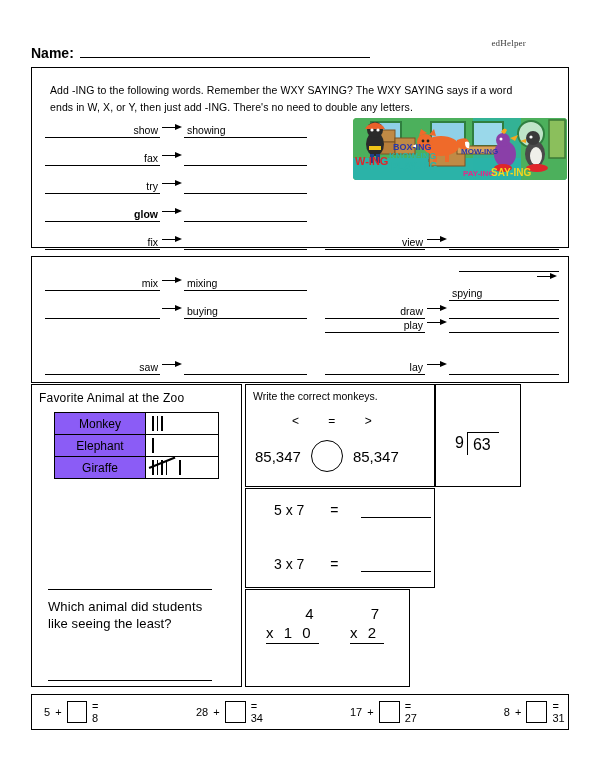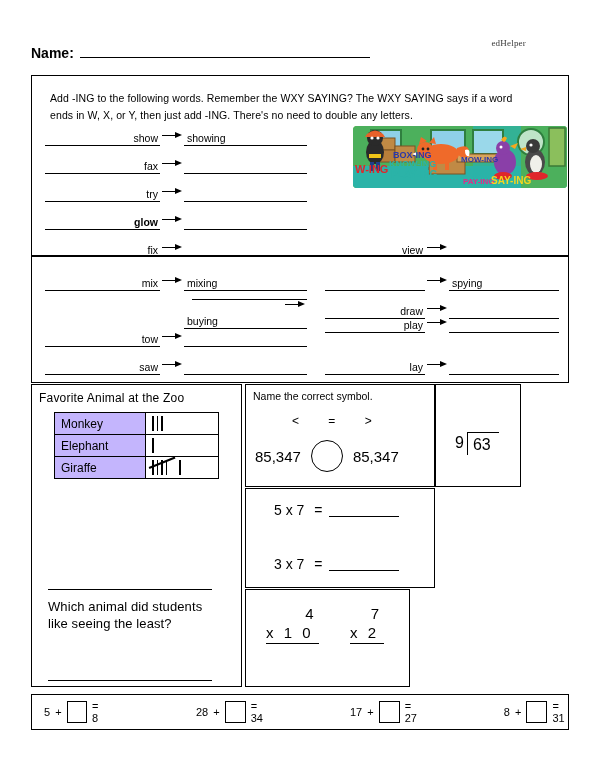"Add -ING to the following" div.box { top: 75px -> 67px }
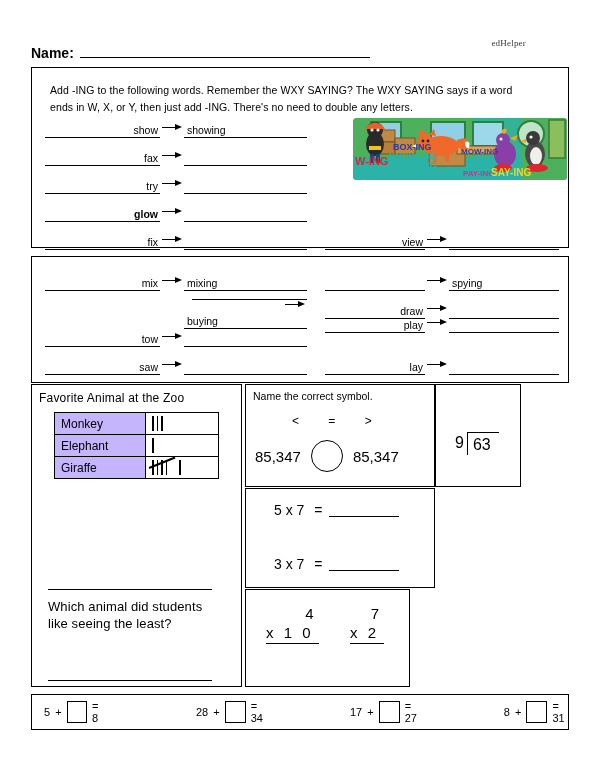"spying" div.wordrow { flex-direction: none -> column }
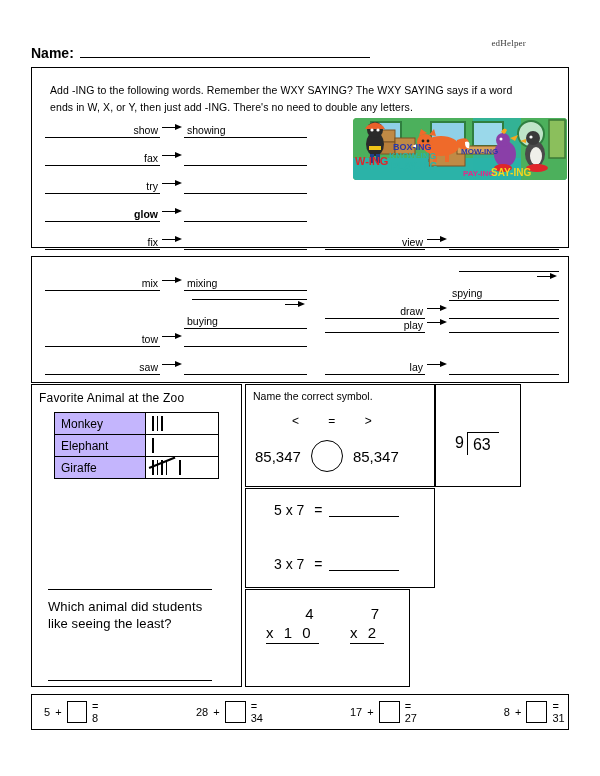"buying" div.wordrow { flex-direction: column -> none }
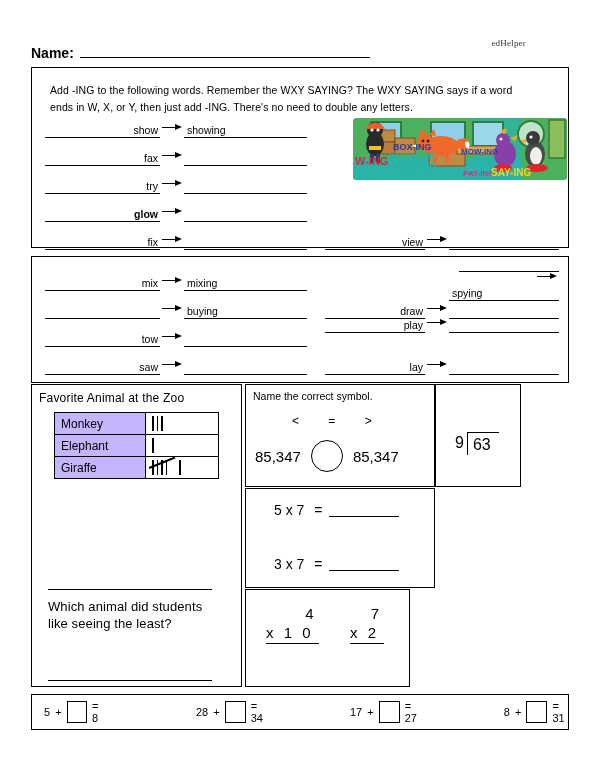"tow" div.wordrow { html: <div> <span>tow</span> <span></span> <span></span> </div> -> none }
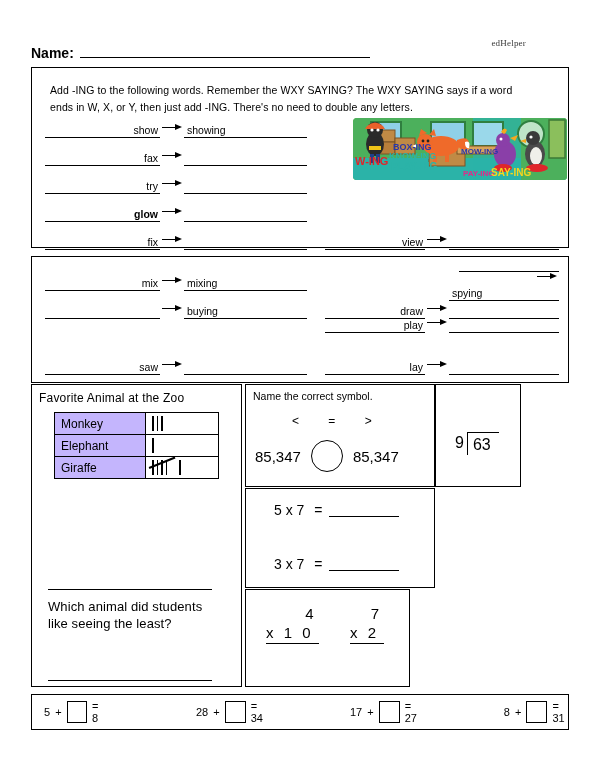"Name the correct symbol." div.sym-title { text: Name the correct symbol -> Write the correct monkeys }
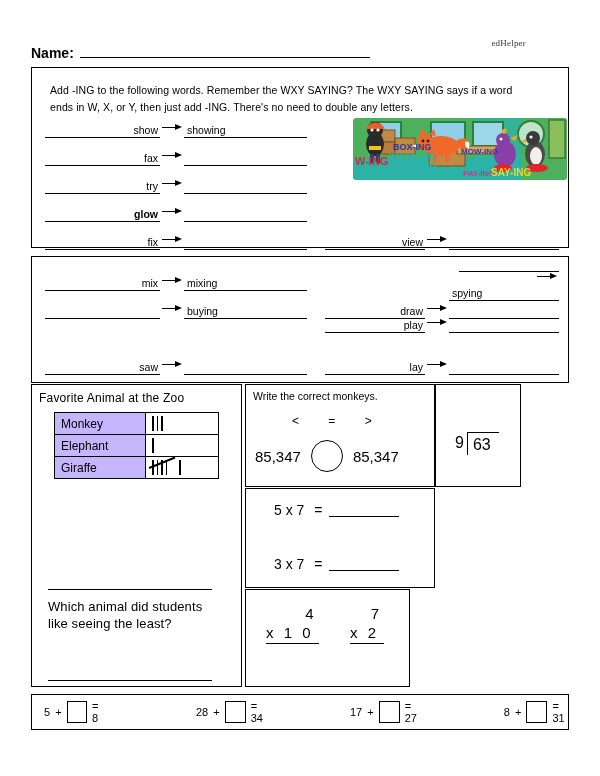"Monkey" .zoo-name { background: #c4b5fd -> #8b5cf6; text-align: none -> center }
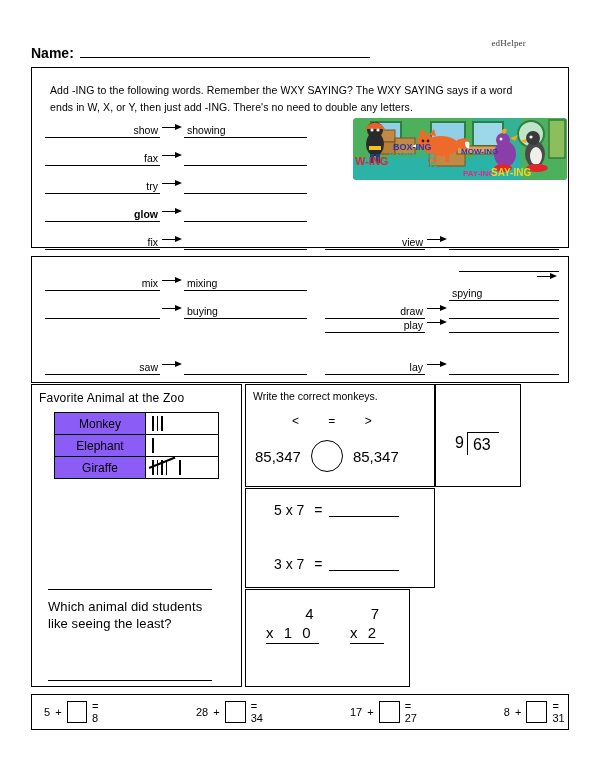"5 x 7" .mrow { align-items: flex-start -> flex-end; gap: 6px -> 22px }
